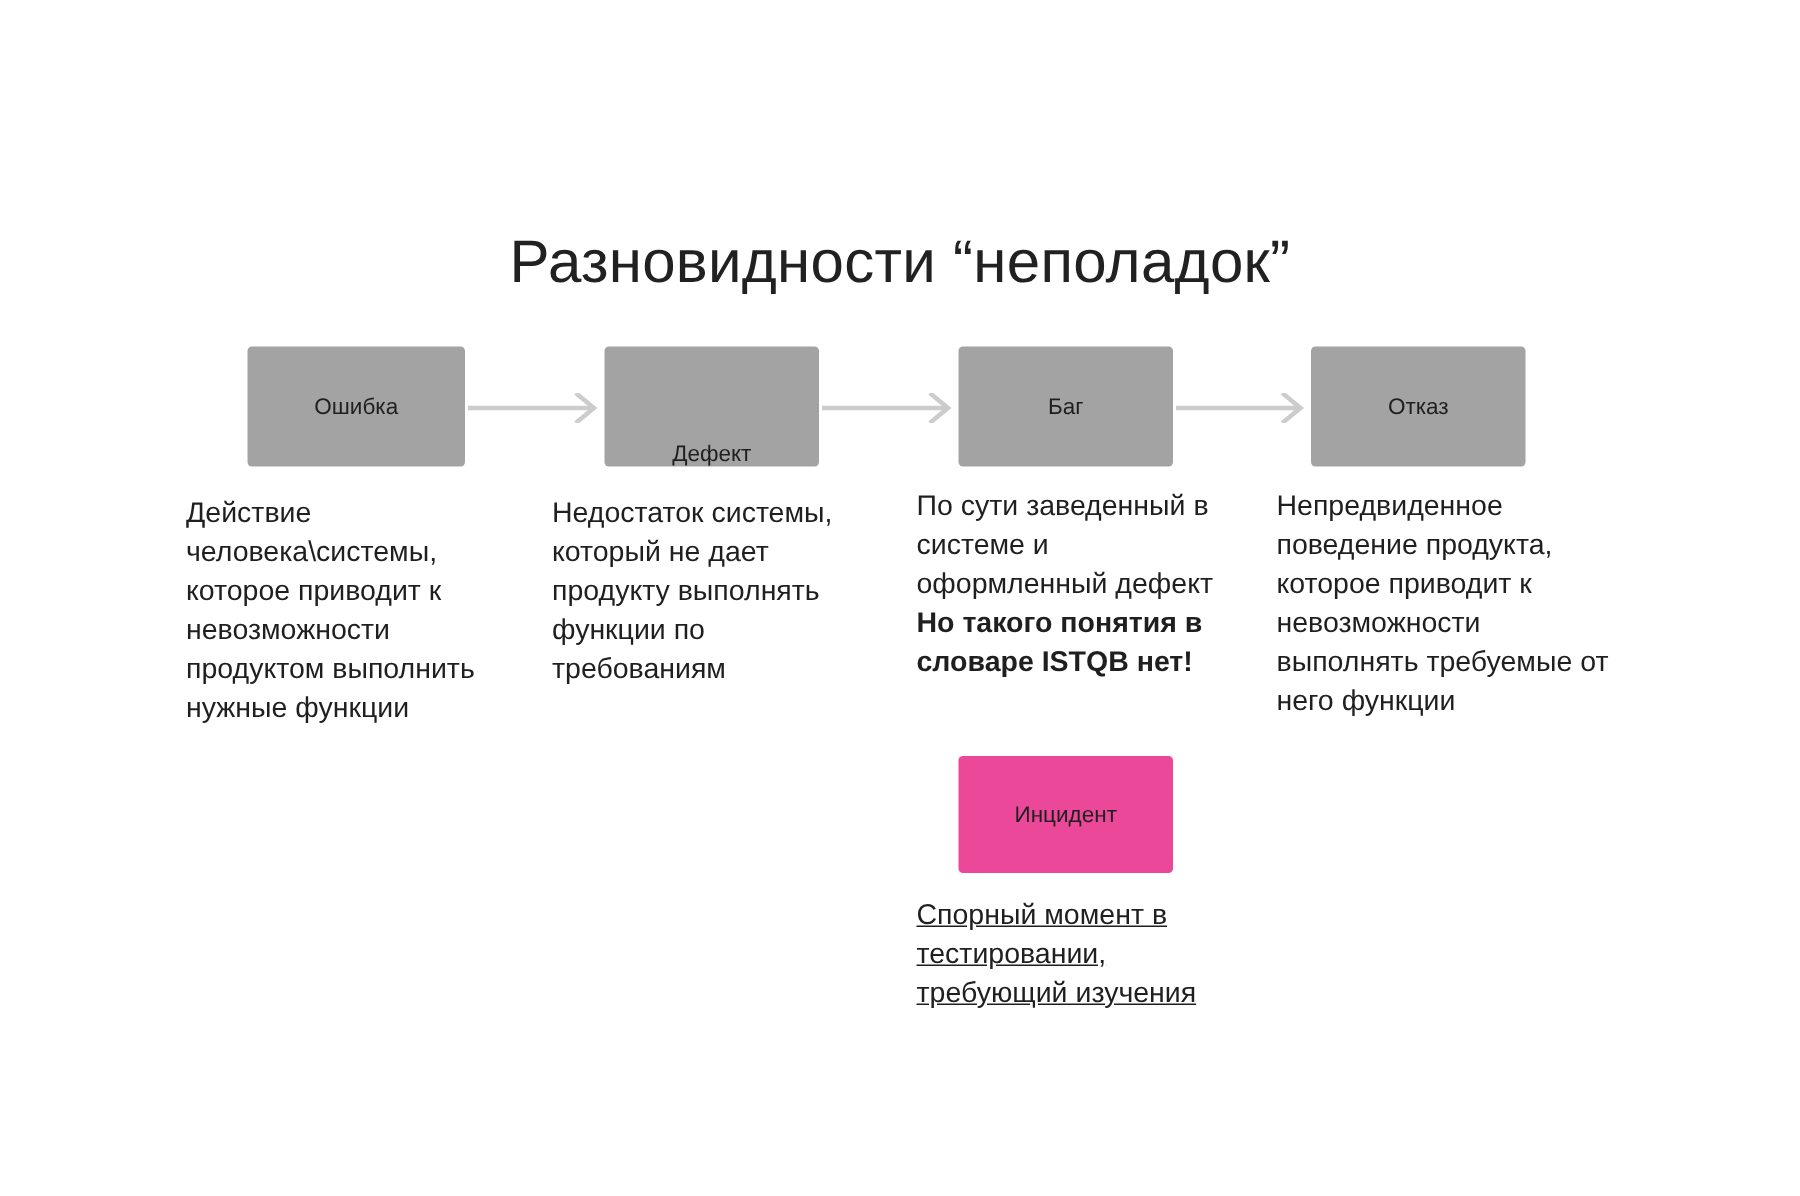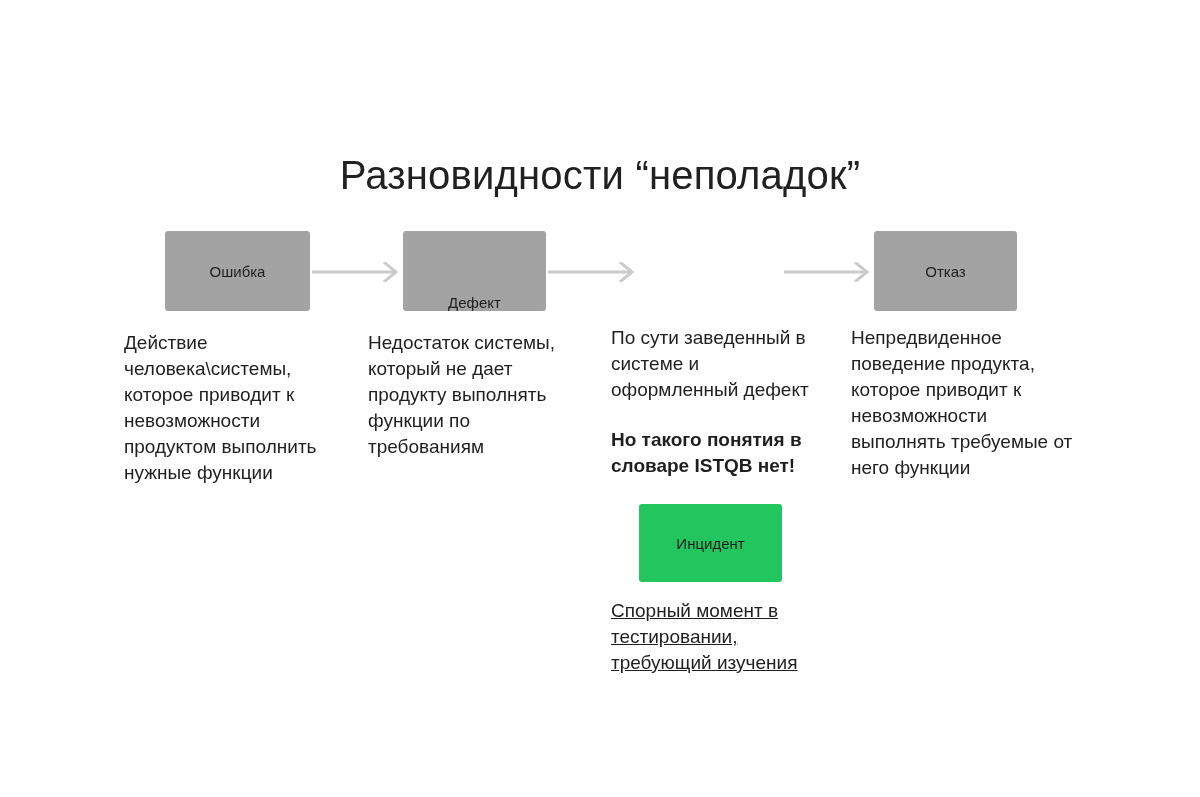"Баг" div.node { html: none -> <div> <span>Баг</span> </div> }
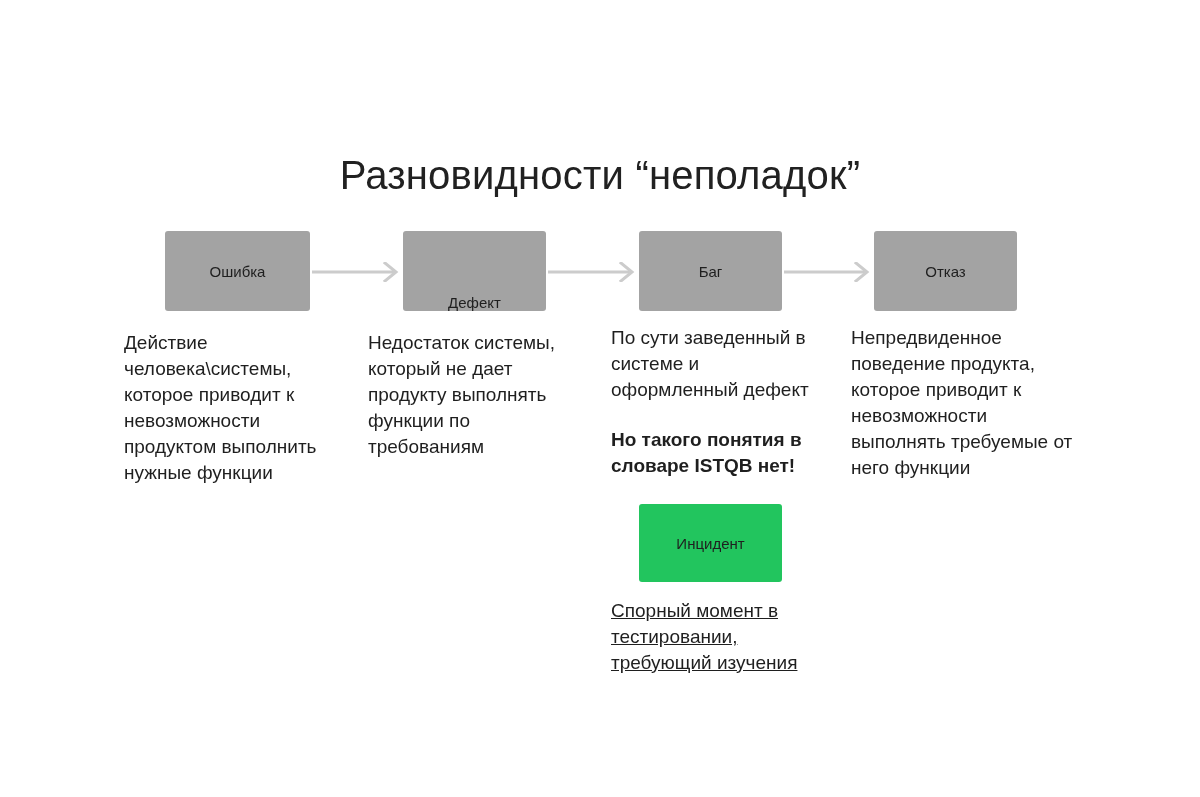"Но такого понятия в словаре" .desc p + p { margin-top: 24px -> none }
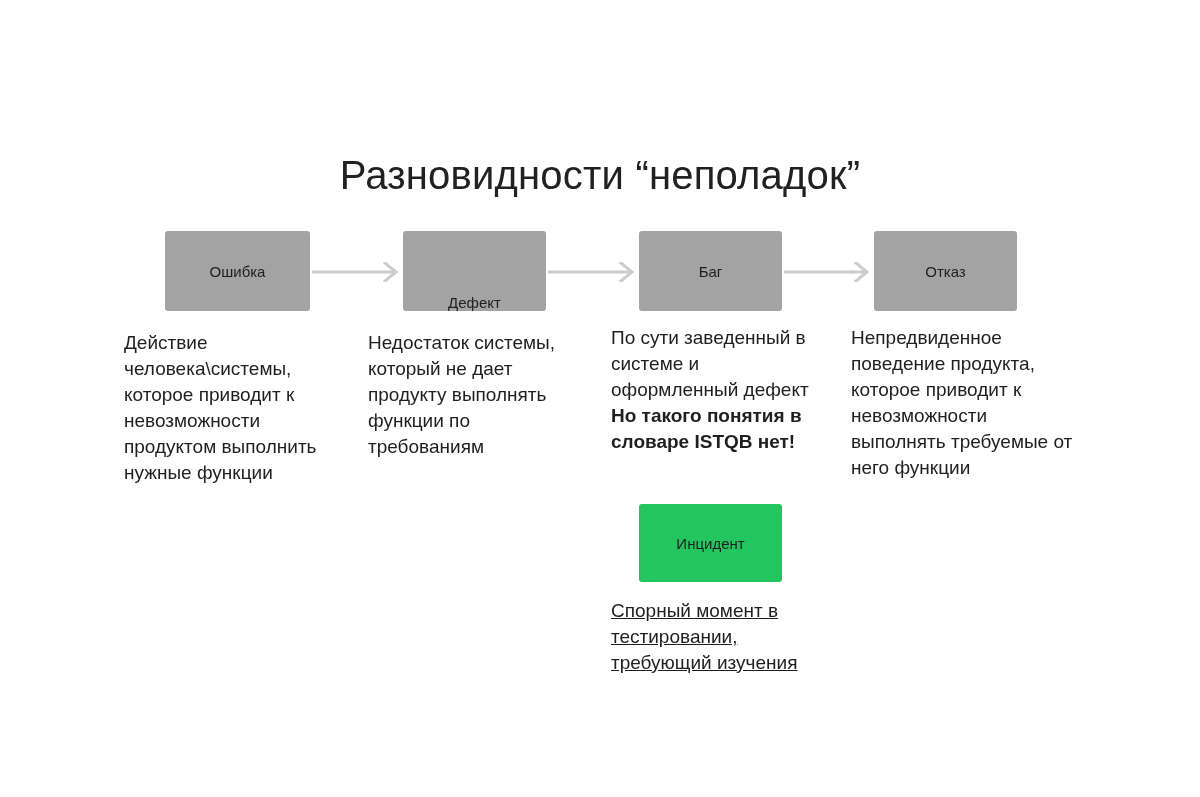"Инцидент" .node-blue { background: #22c55e -> #ec4899 }
